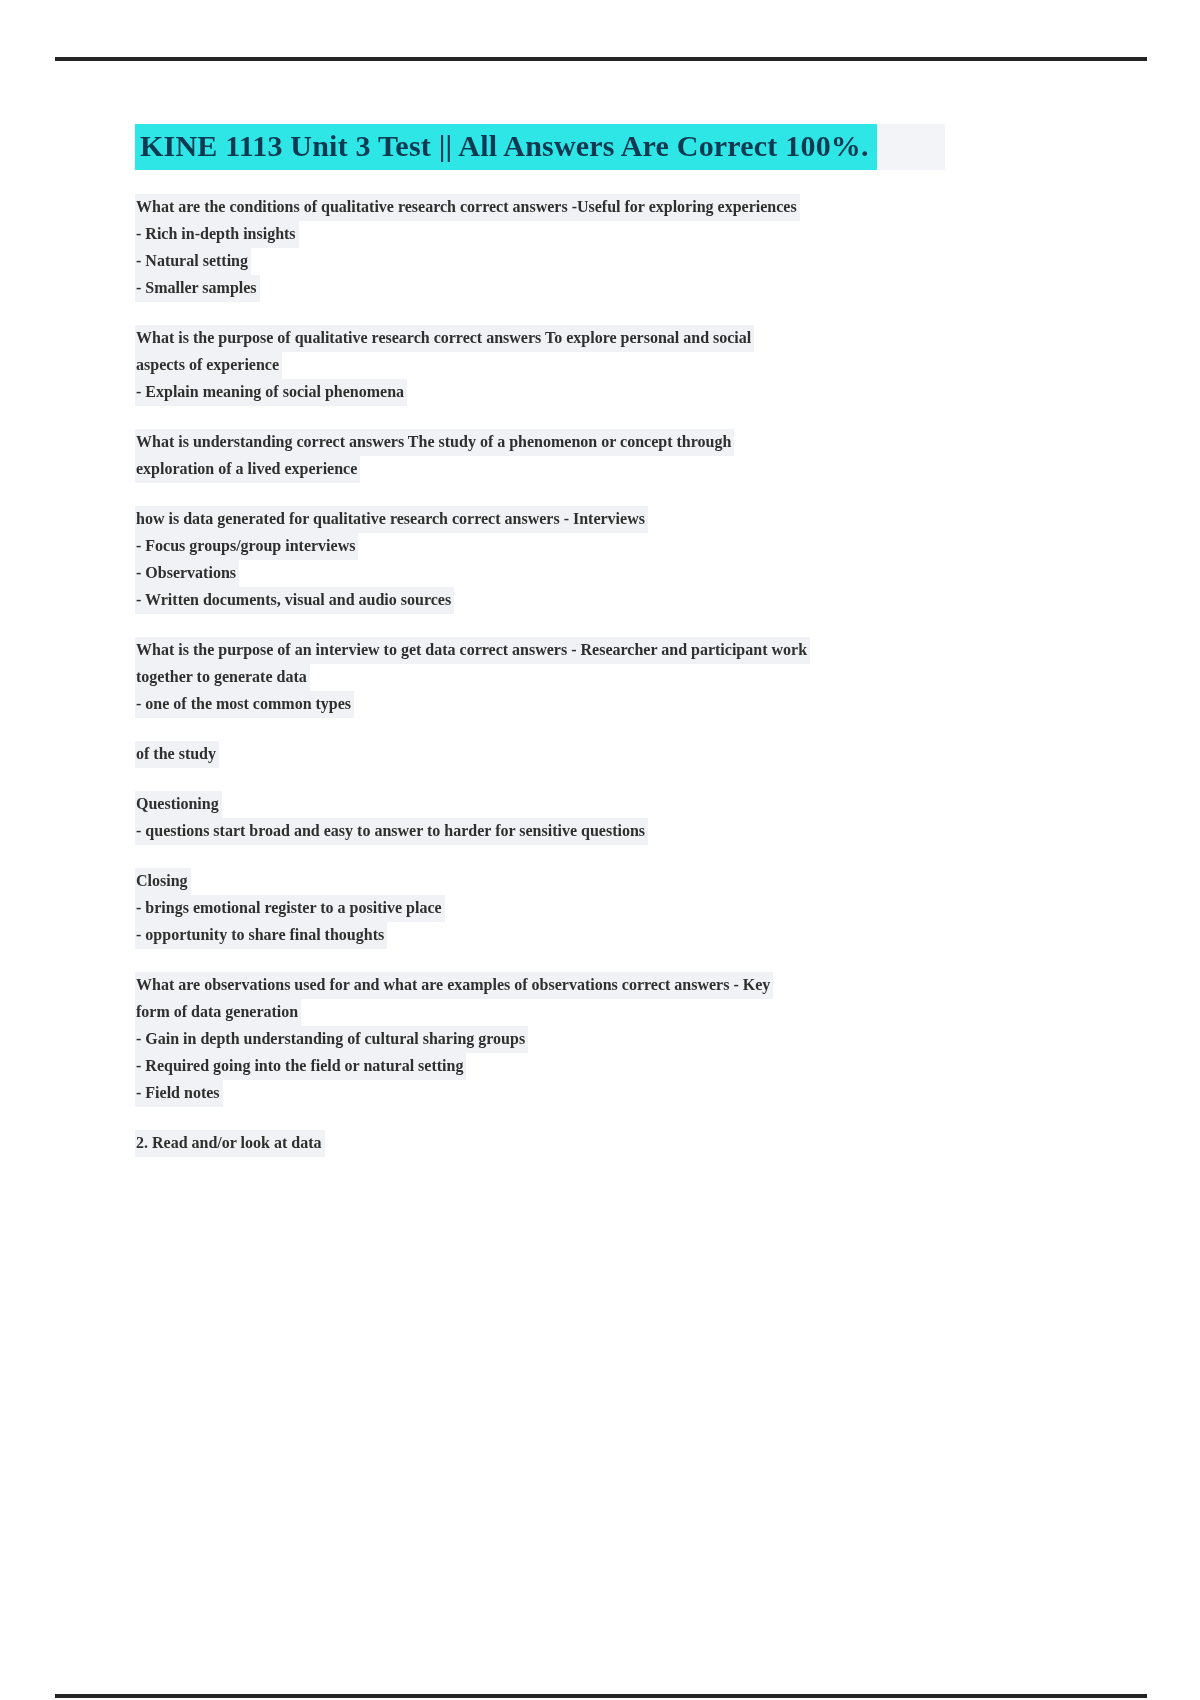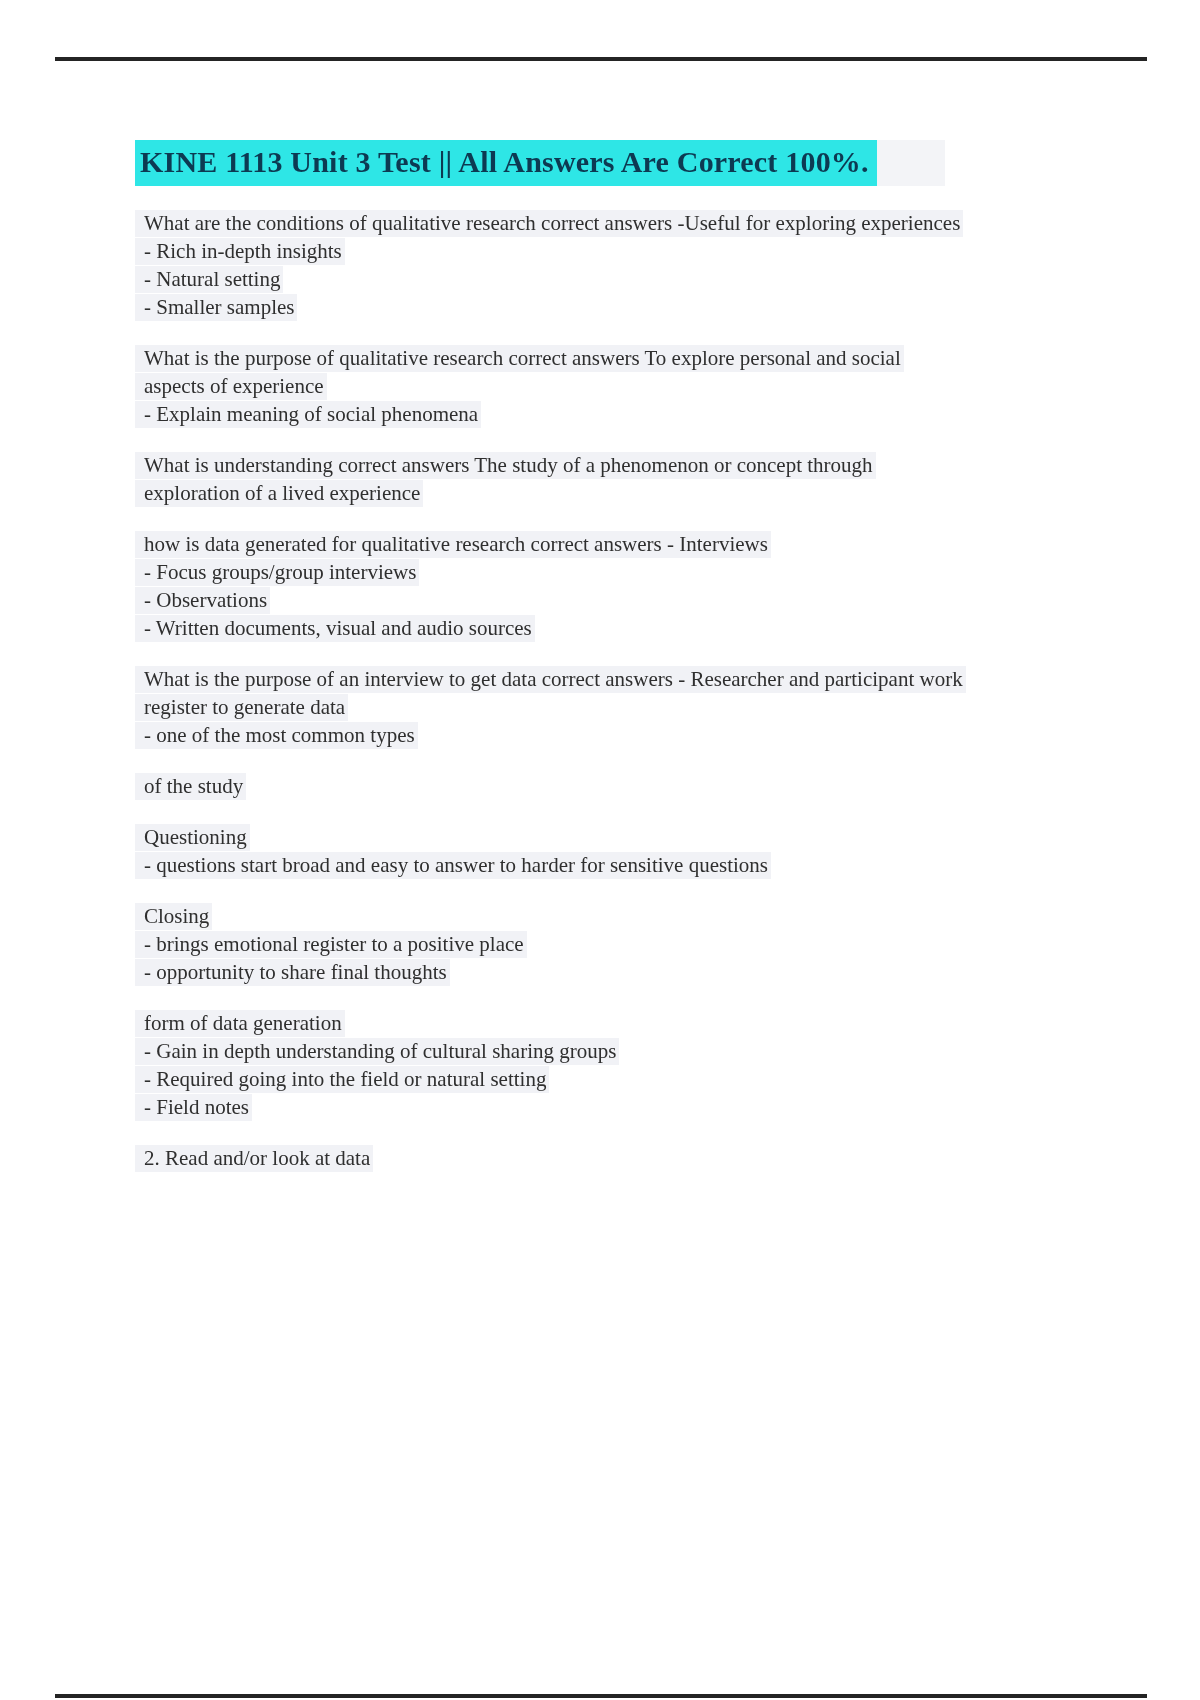"KINE 1113 Unit 3 Test" .content { top: 140px -> 124px }
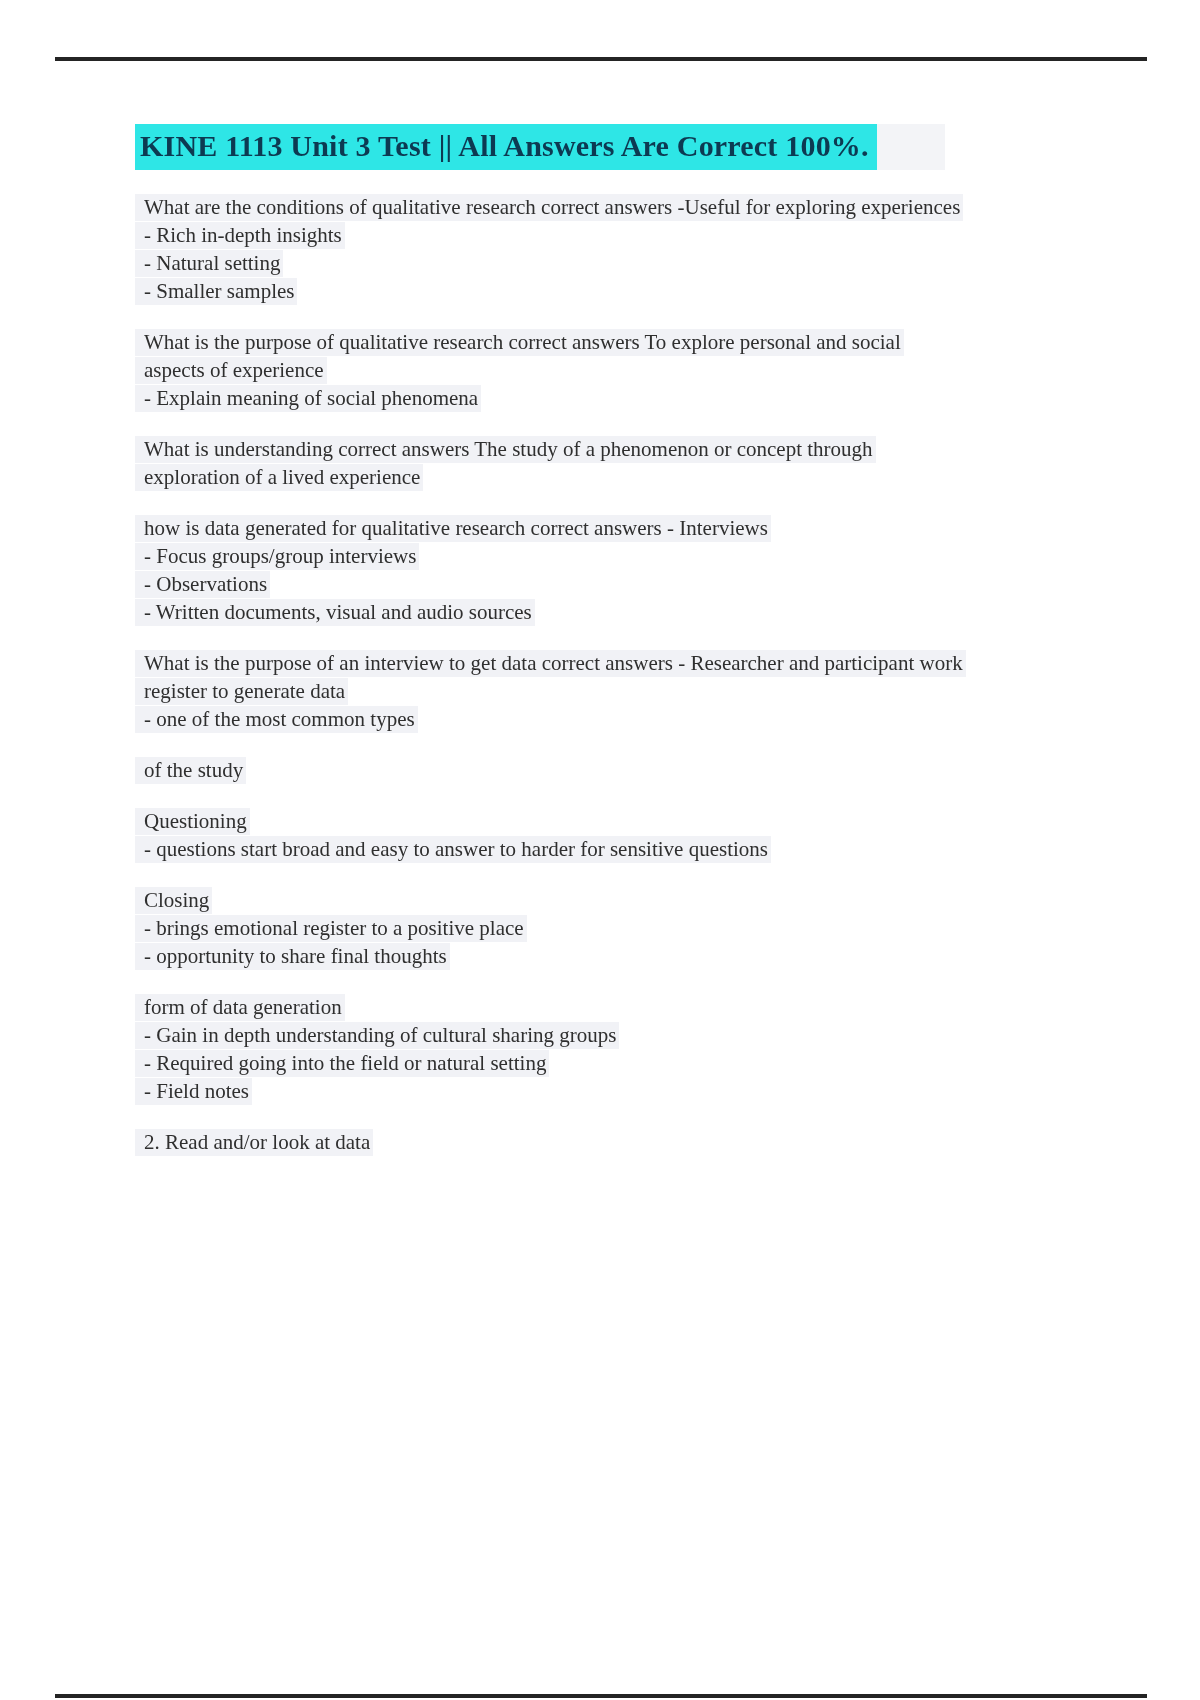"What are the conditions of" .hl { font-size: 21px -> 16px; font-weight: none -> bold; padding: 0 3px 1px 9px -> 0 3px 1px 1px }
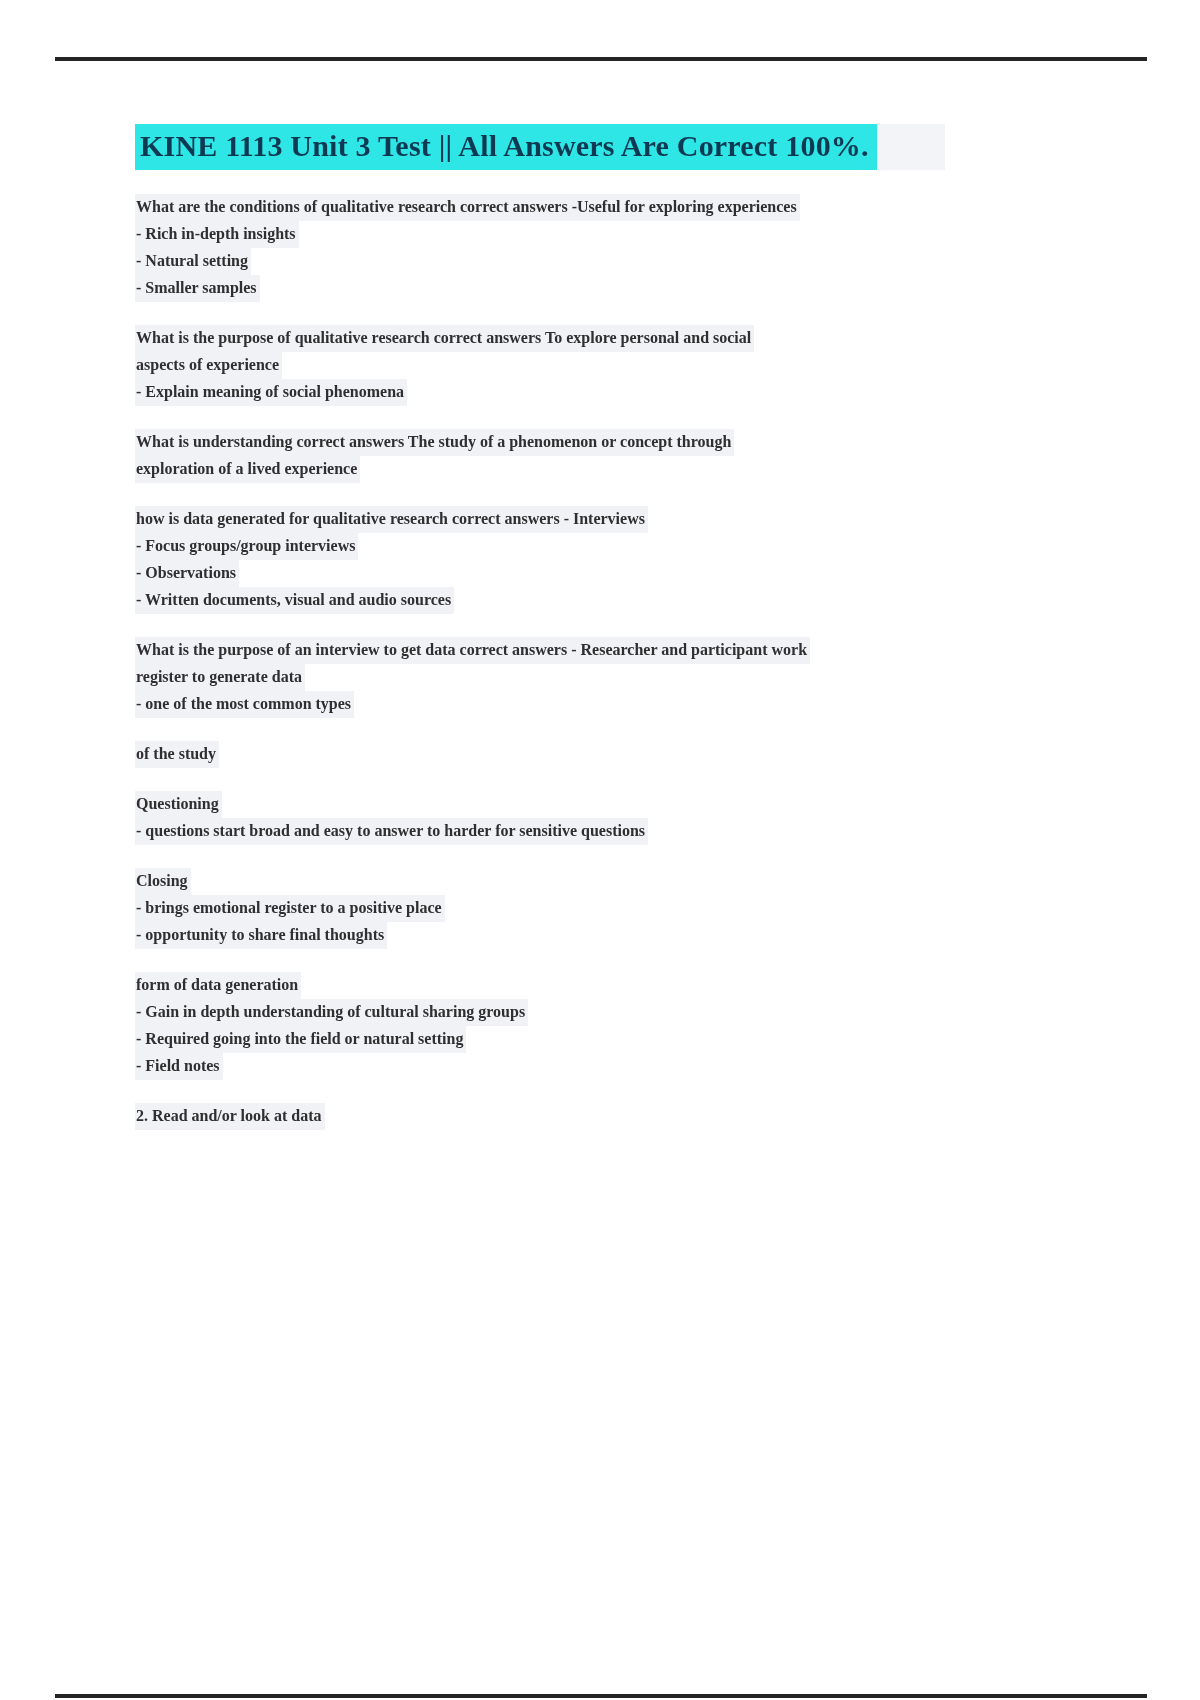"register to generate data" span.hl { text: register -> together }
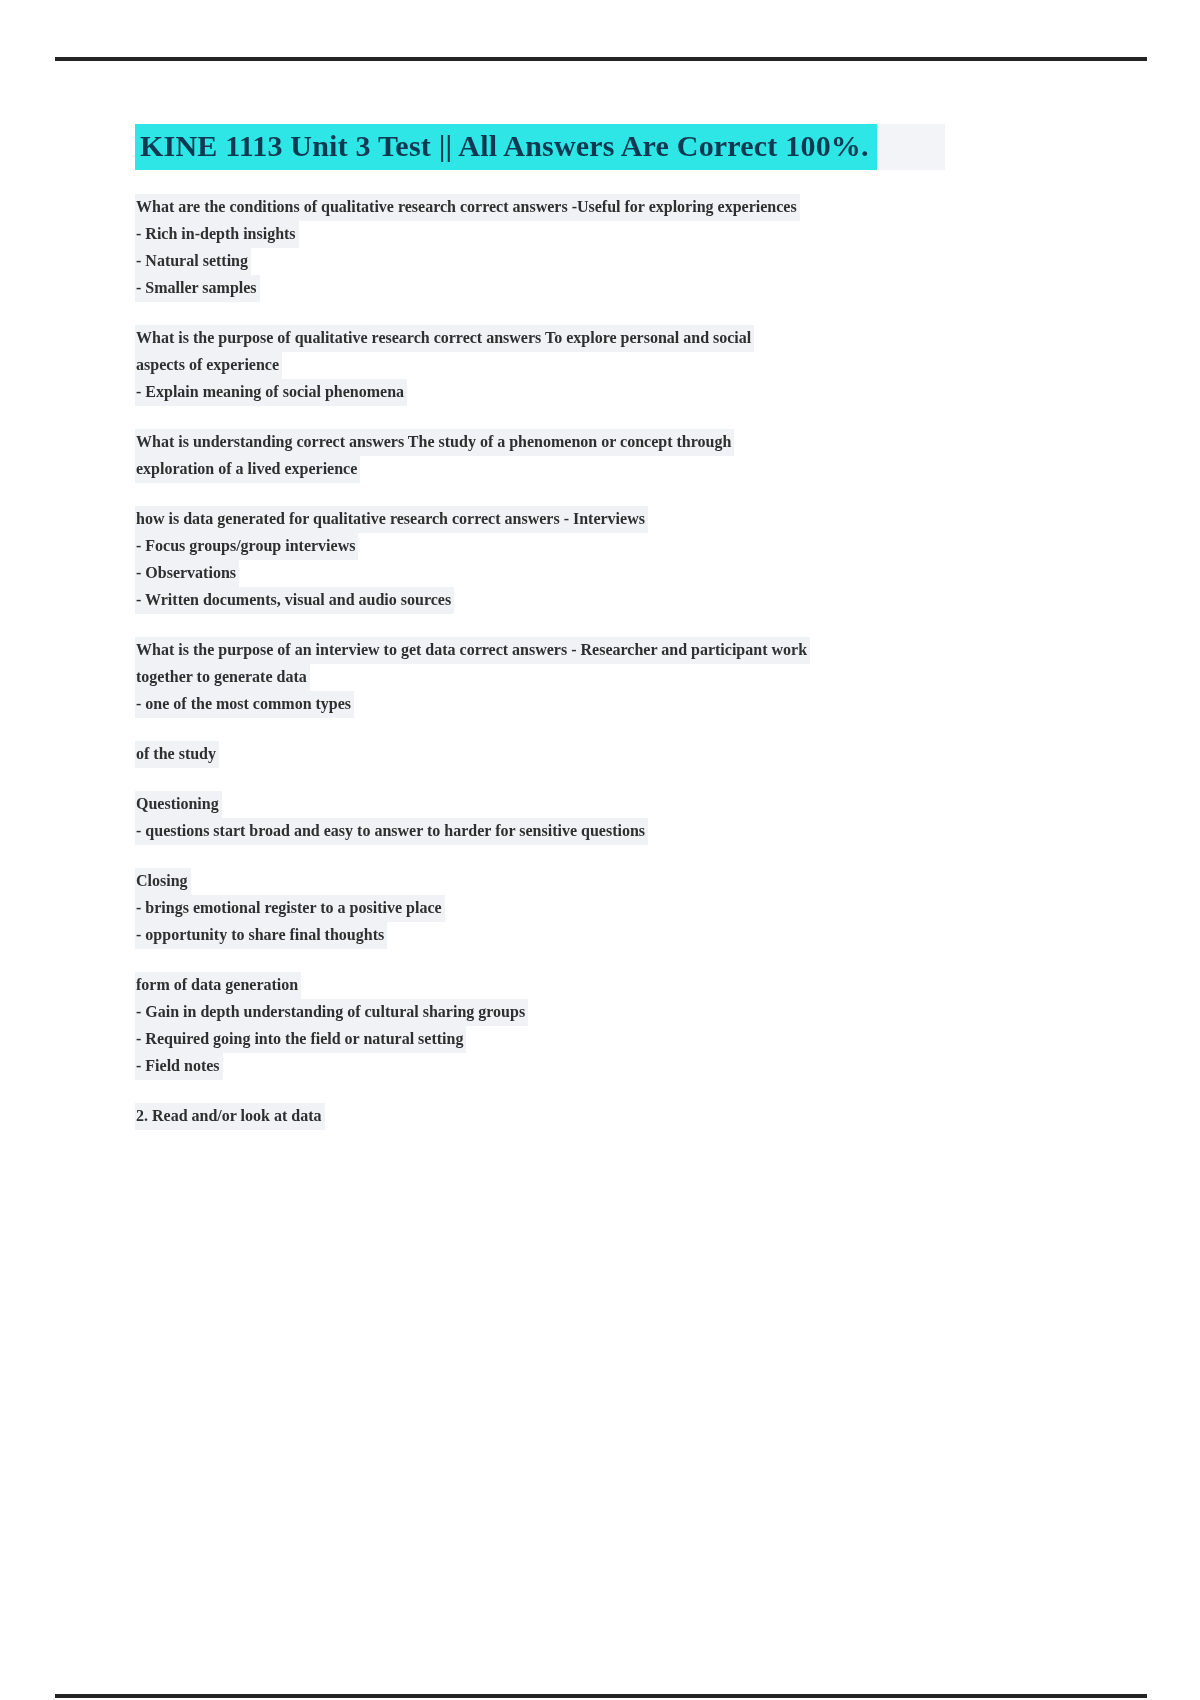"What are observations used for" div.line { html: none -> <div><span>What are observations used for and what are examples of observations correct answers - Key</span></div> }
